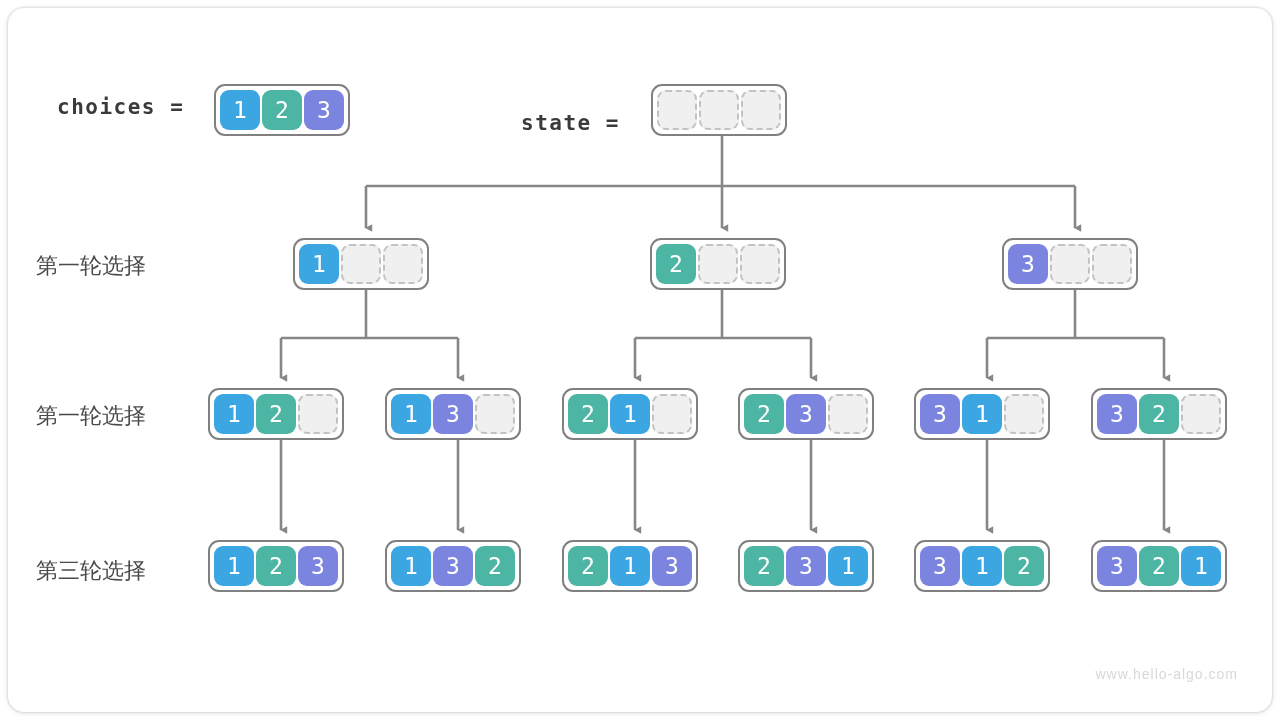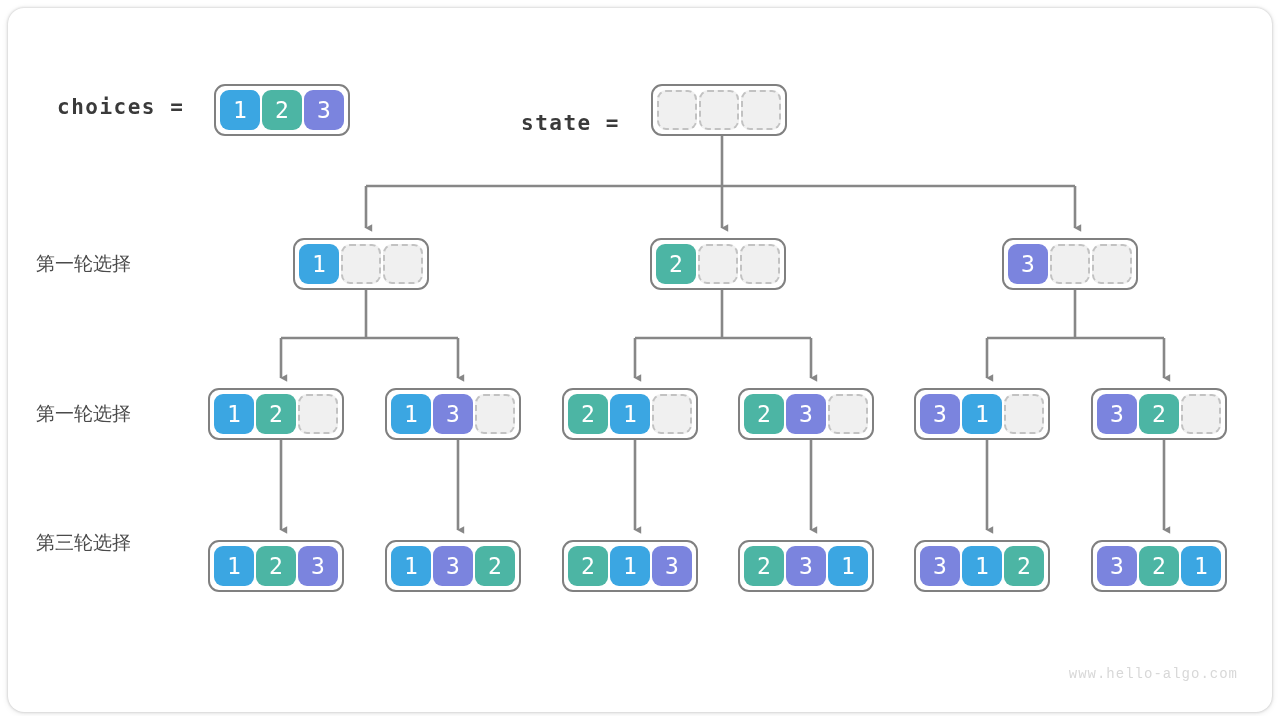"第一轮选择" .row-label { font-size: 19px -> 22px }
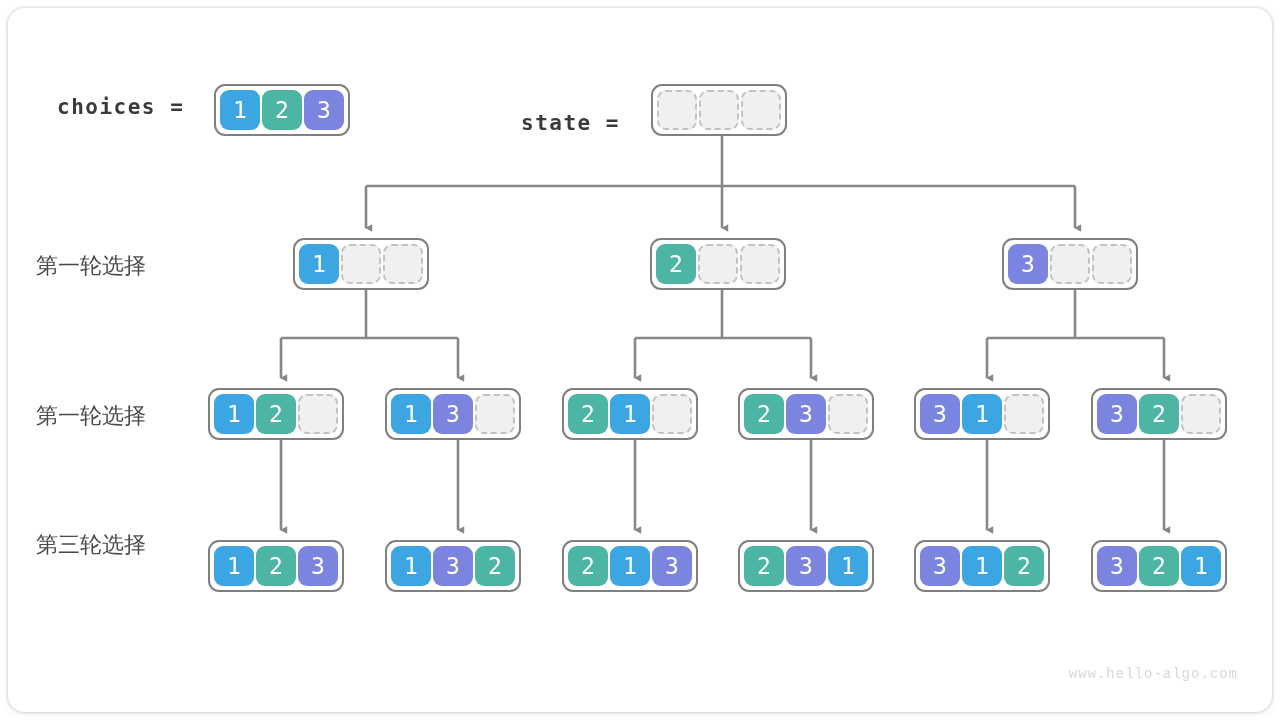"第三轮选择" div.row-label { top: 530px -> 556px }
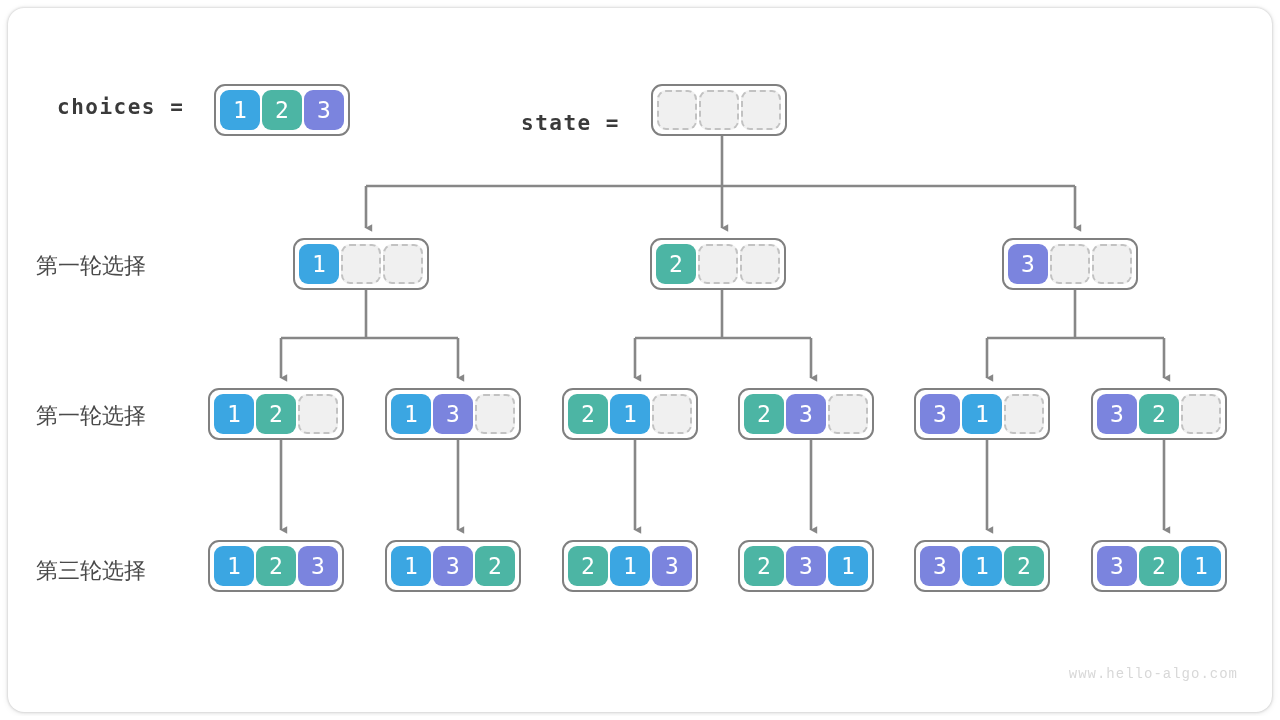"www.hello-algo.com" .watermark { font-family: Liberation Mono, monospace -> Liberation Sans, sans-serif }
